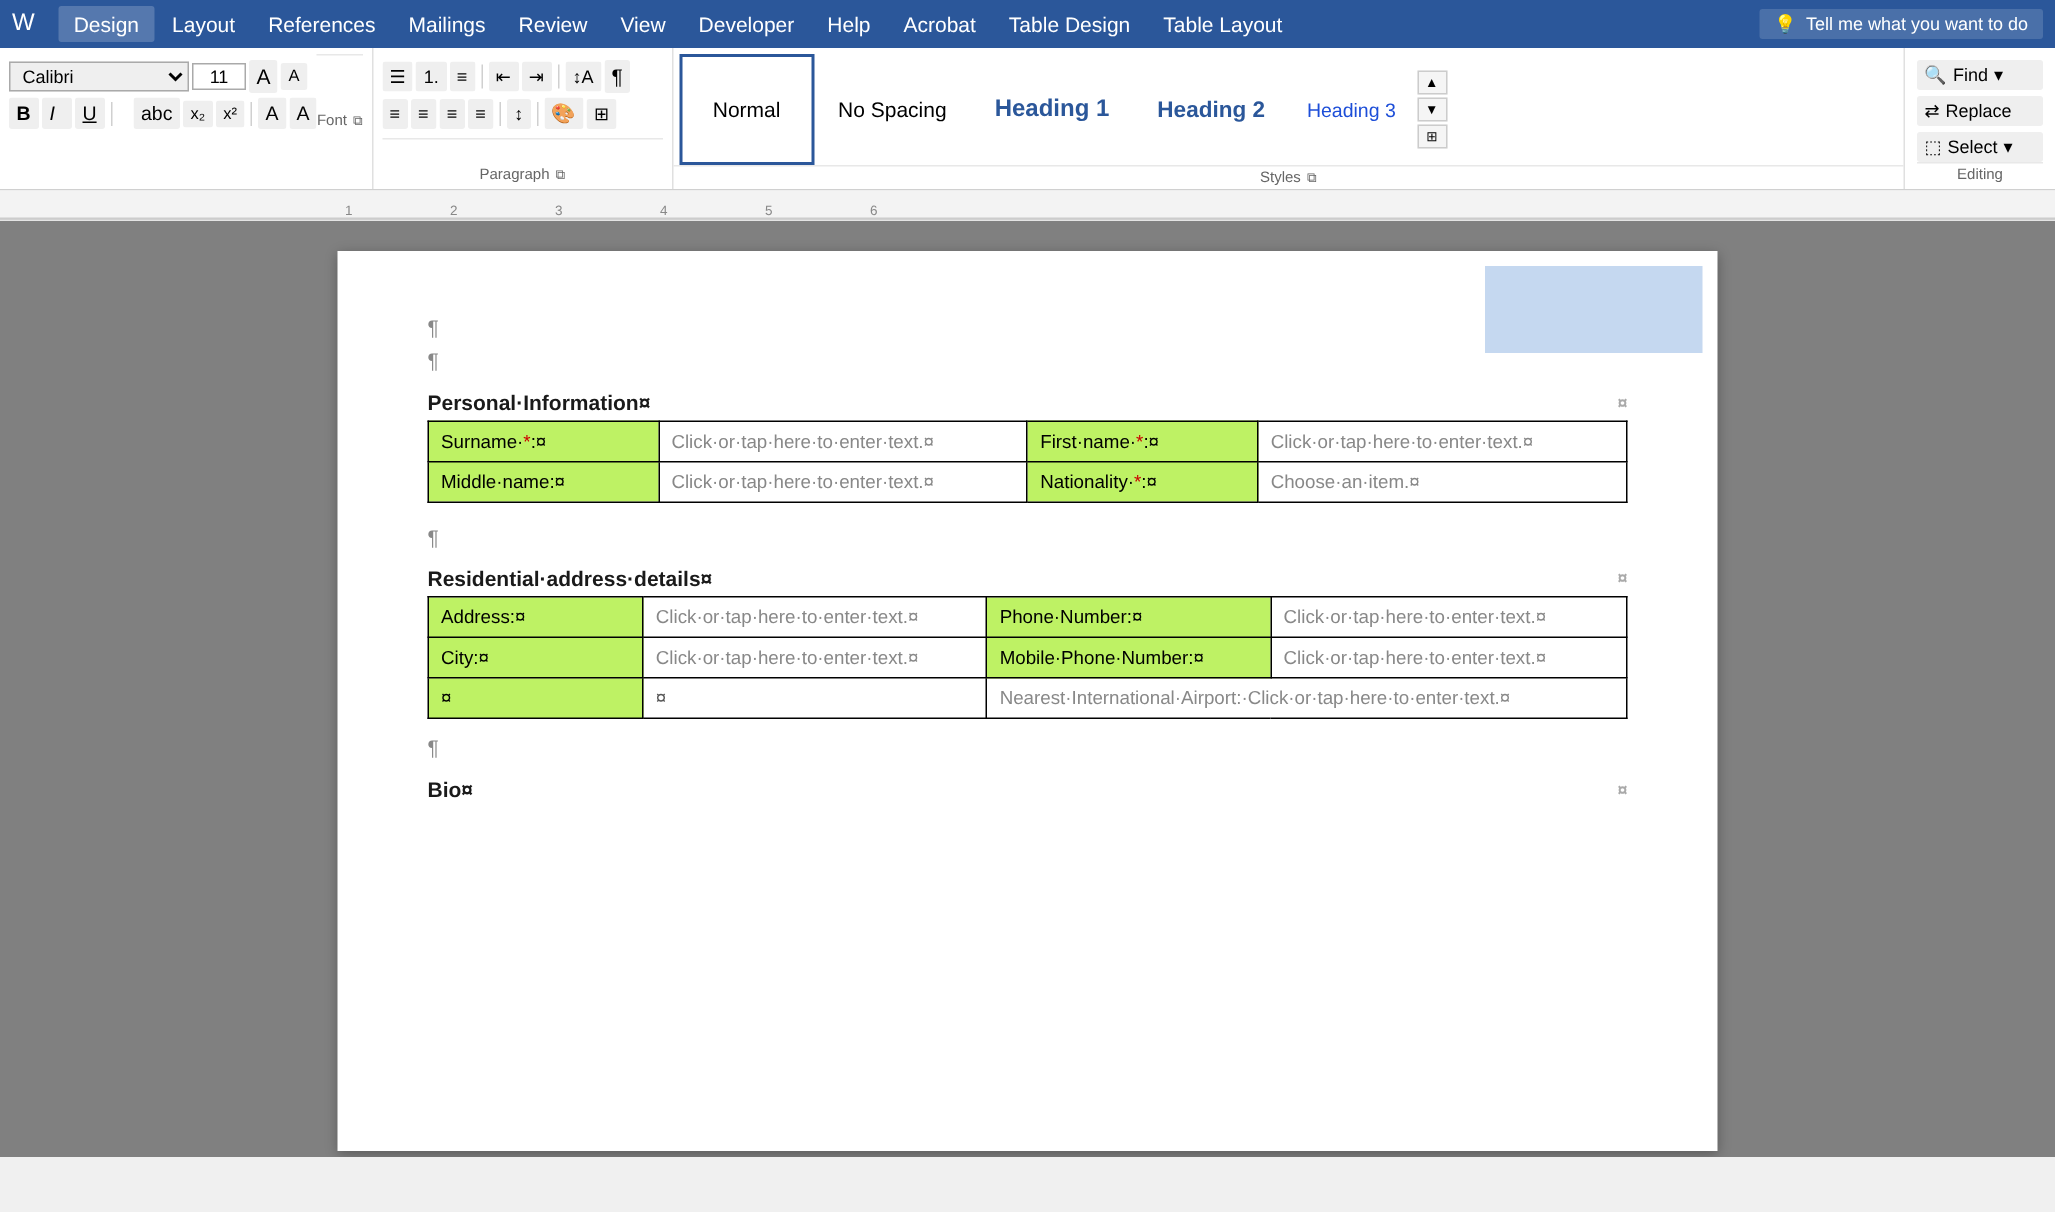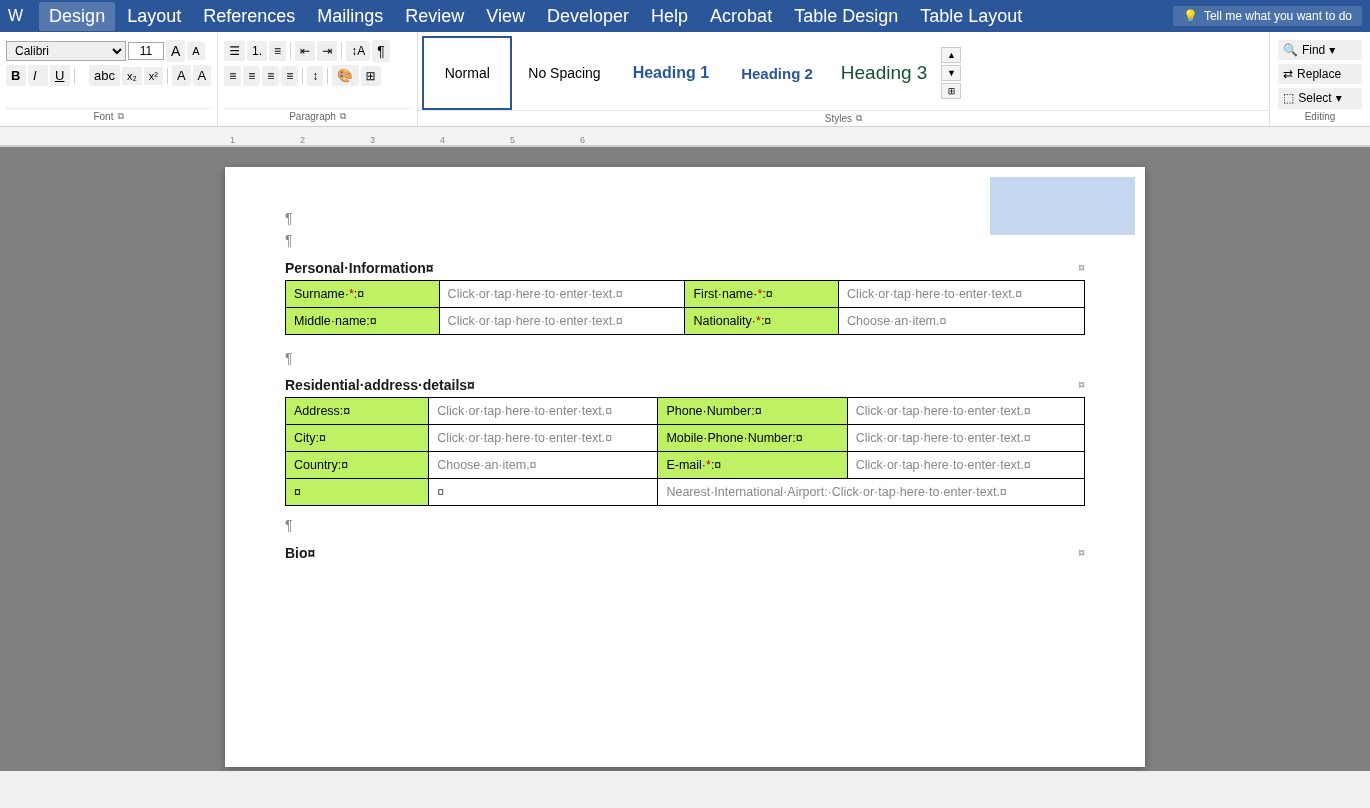"Design" .title-tab { font-size: 18px -> 14px }
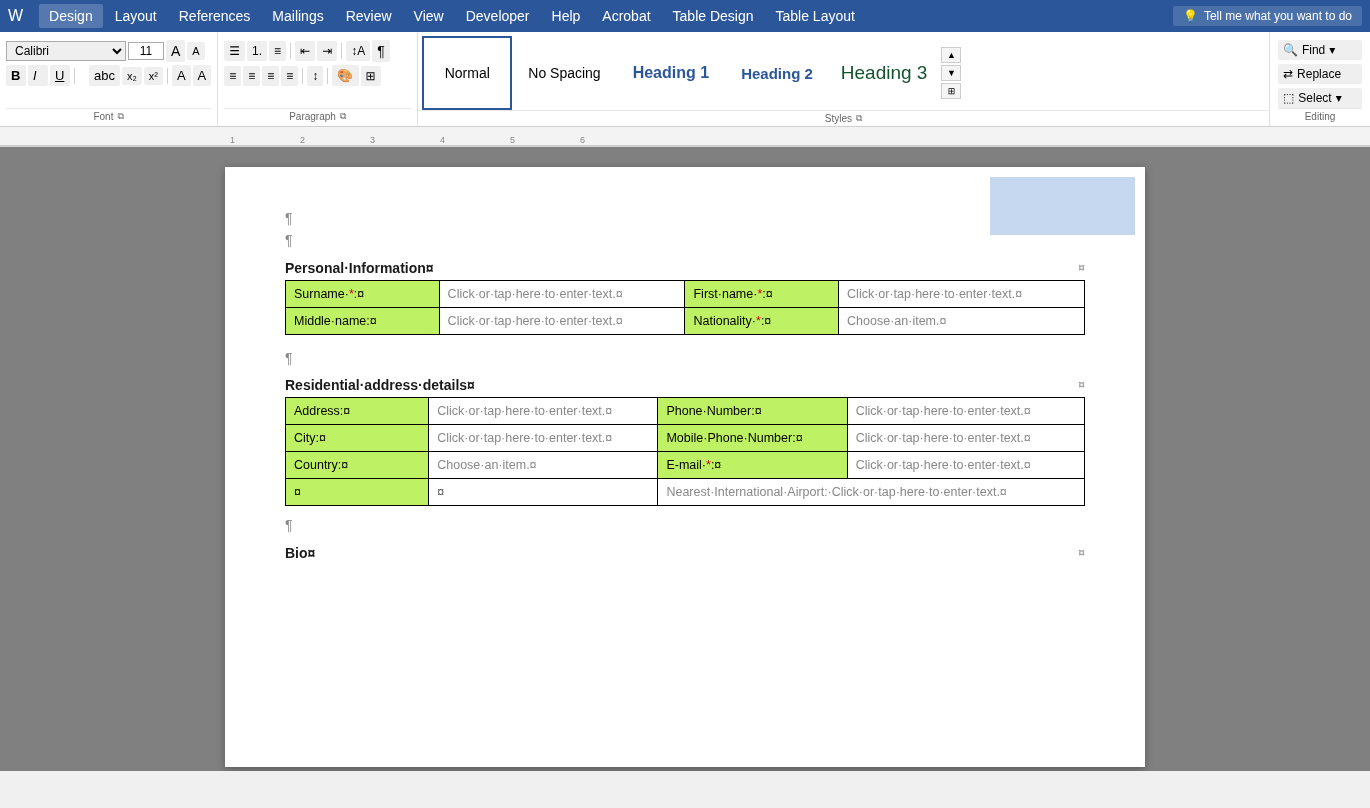"Calibri" div { flex-direction: column -> row }
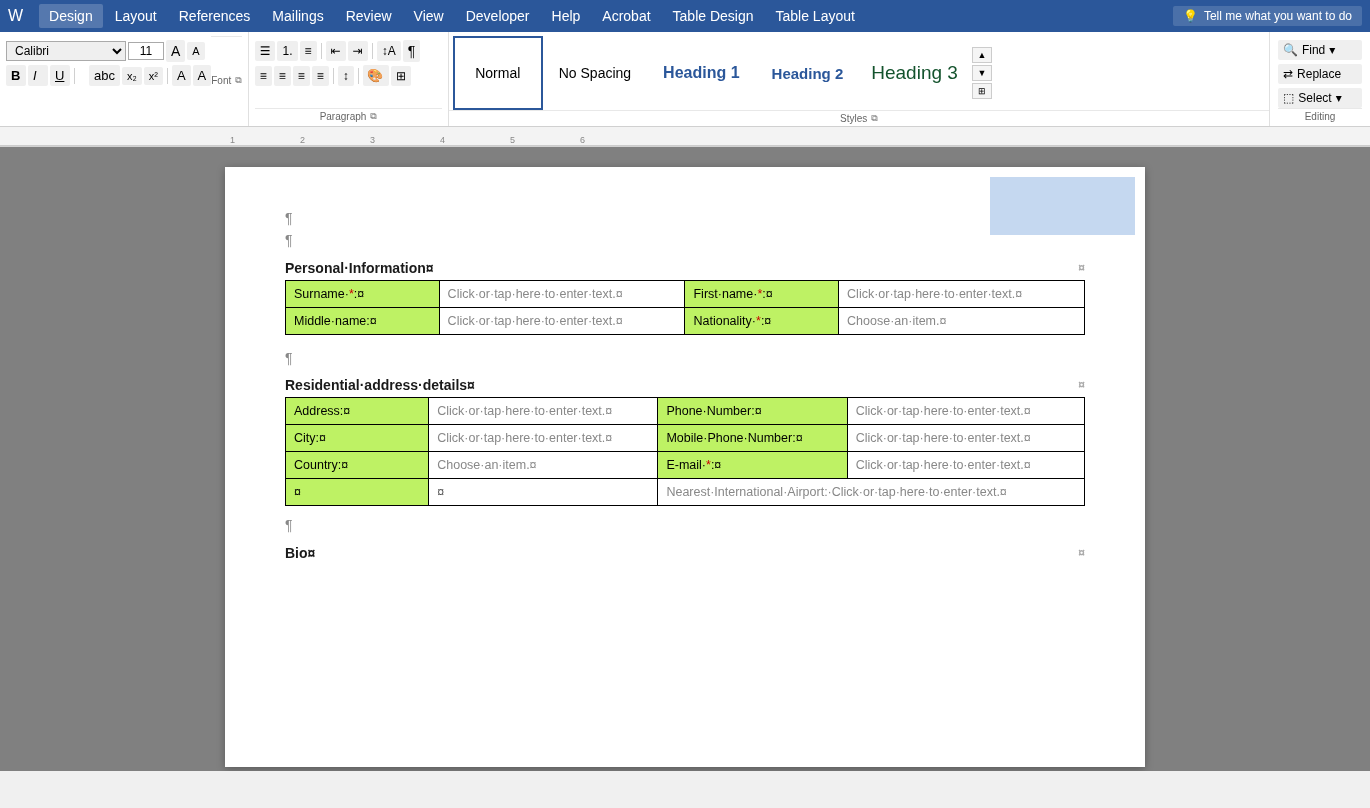"Heading 3" div { color: #14532d -> #1d4ed8; font-size: 19px -> 13px }
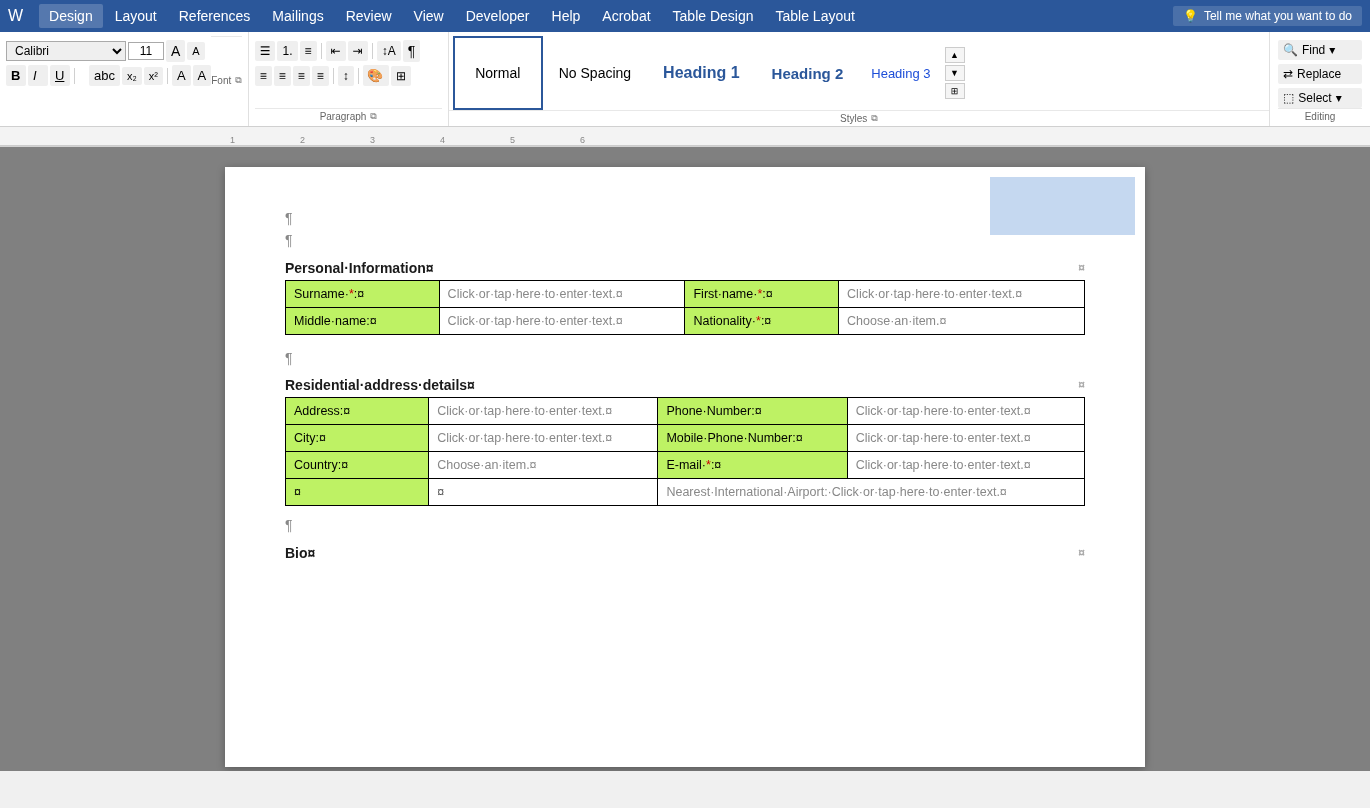"Paragraph" div { padding-top: 2px -> 18px }
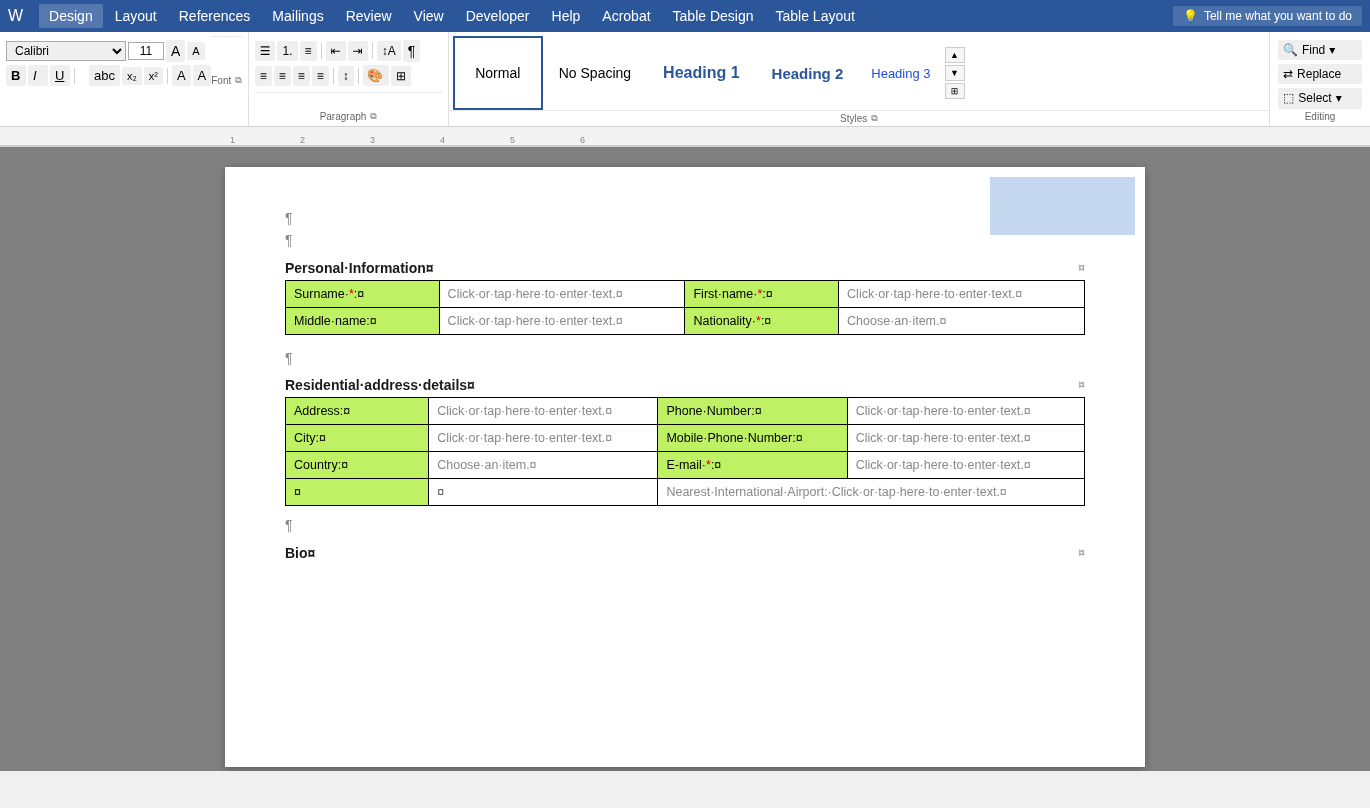"Country:¤" tr { html: <tr> <td>Country:¤</td> <td> Choose·an·item.¤ </td> <td> E-mail·<span>*</span>:¤ </td> <td> Click·or·tap·here·to·enter·text.¤ </td> </tr> -> none }
